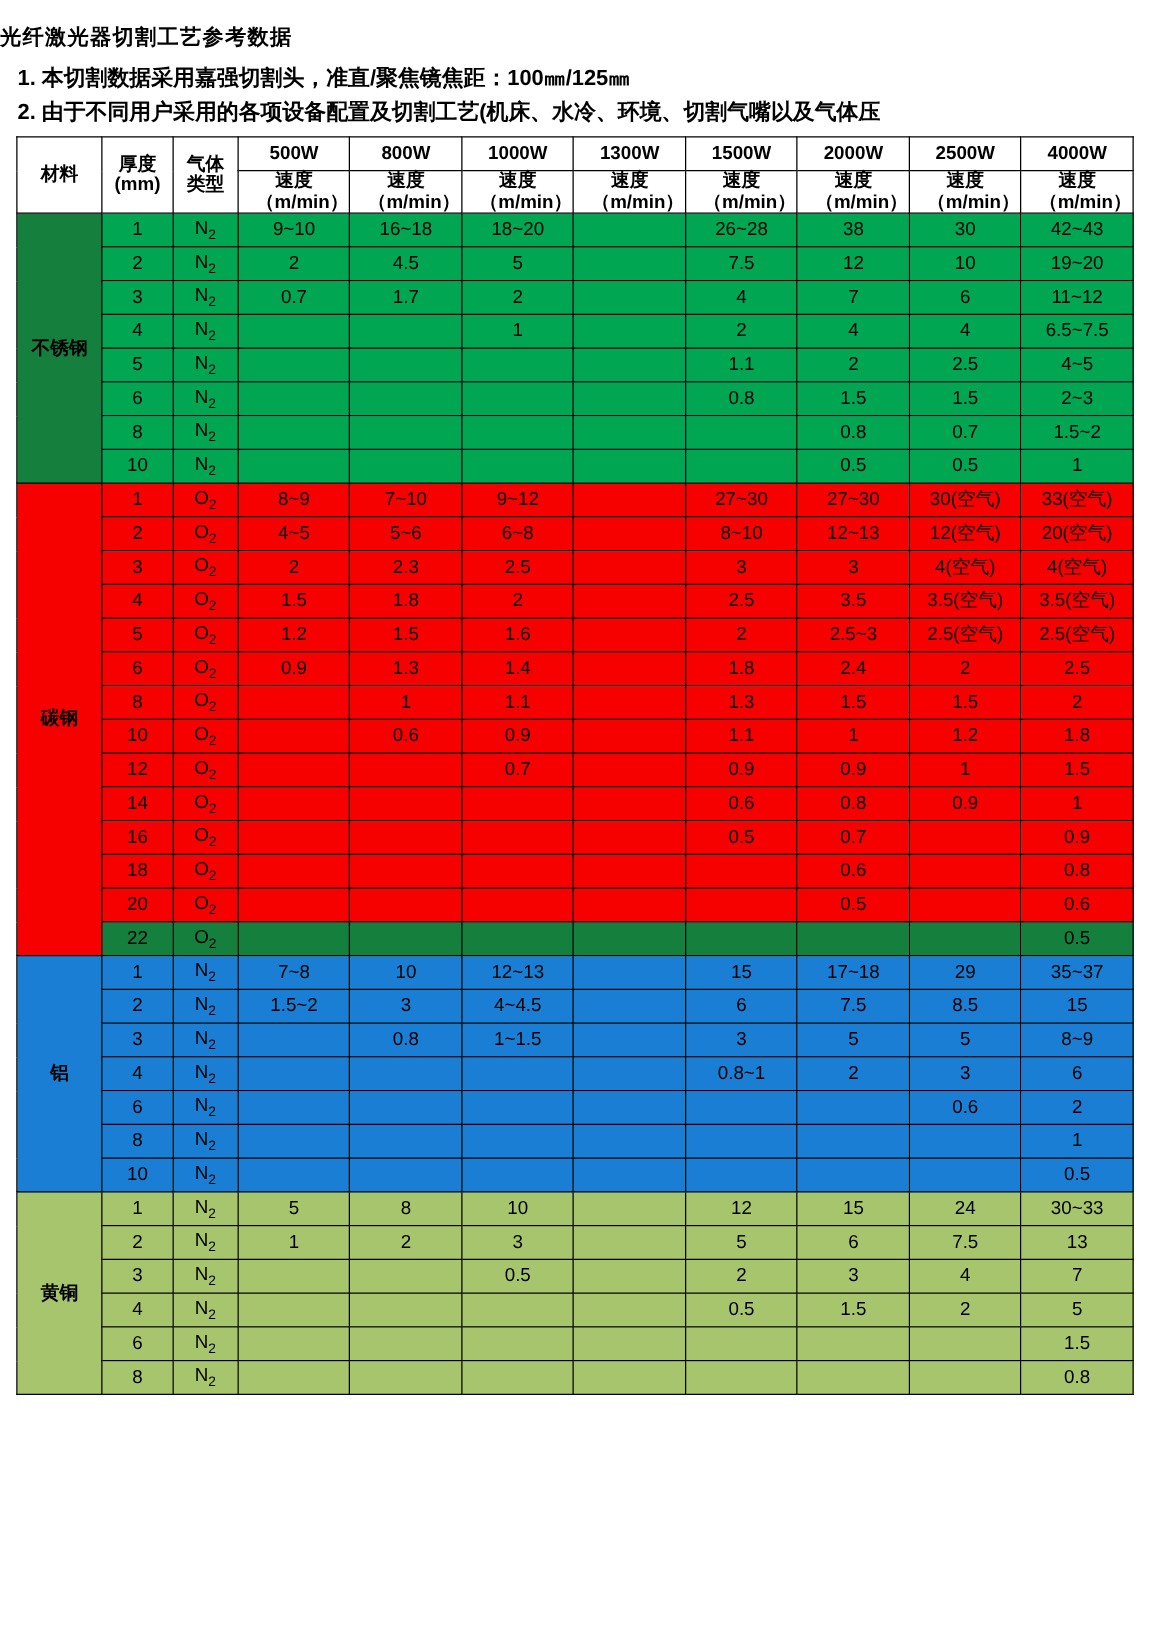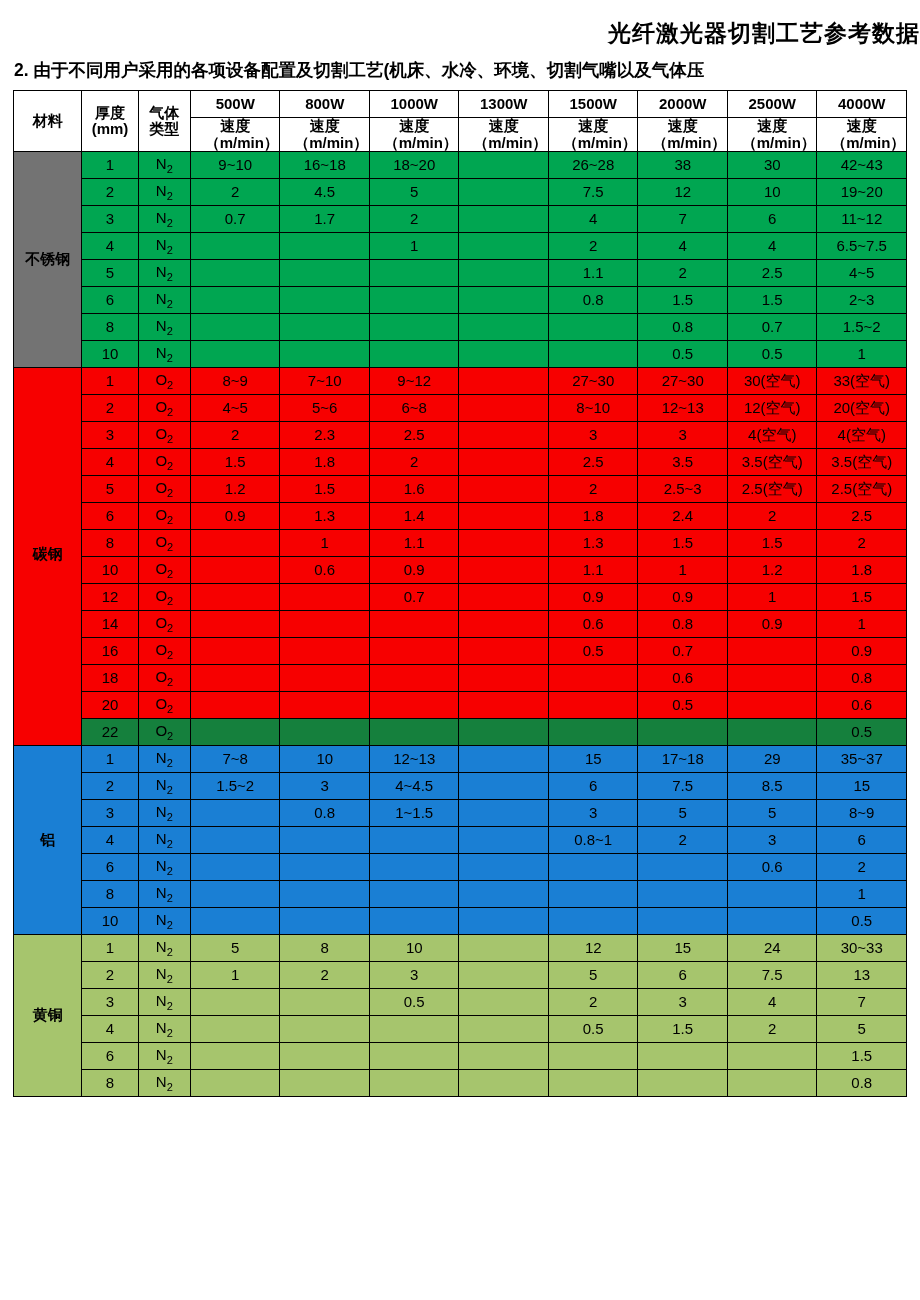"光纤激光器切割工艺参考数据" .doc-title { font-size: 23px -> 17px; text-align: right -> left }
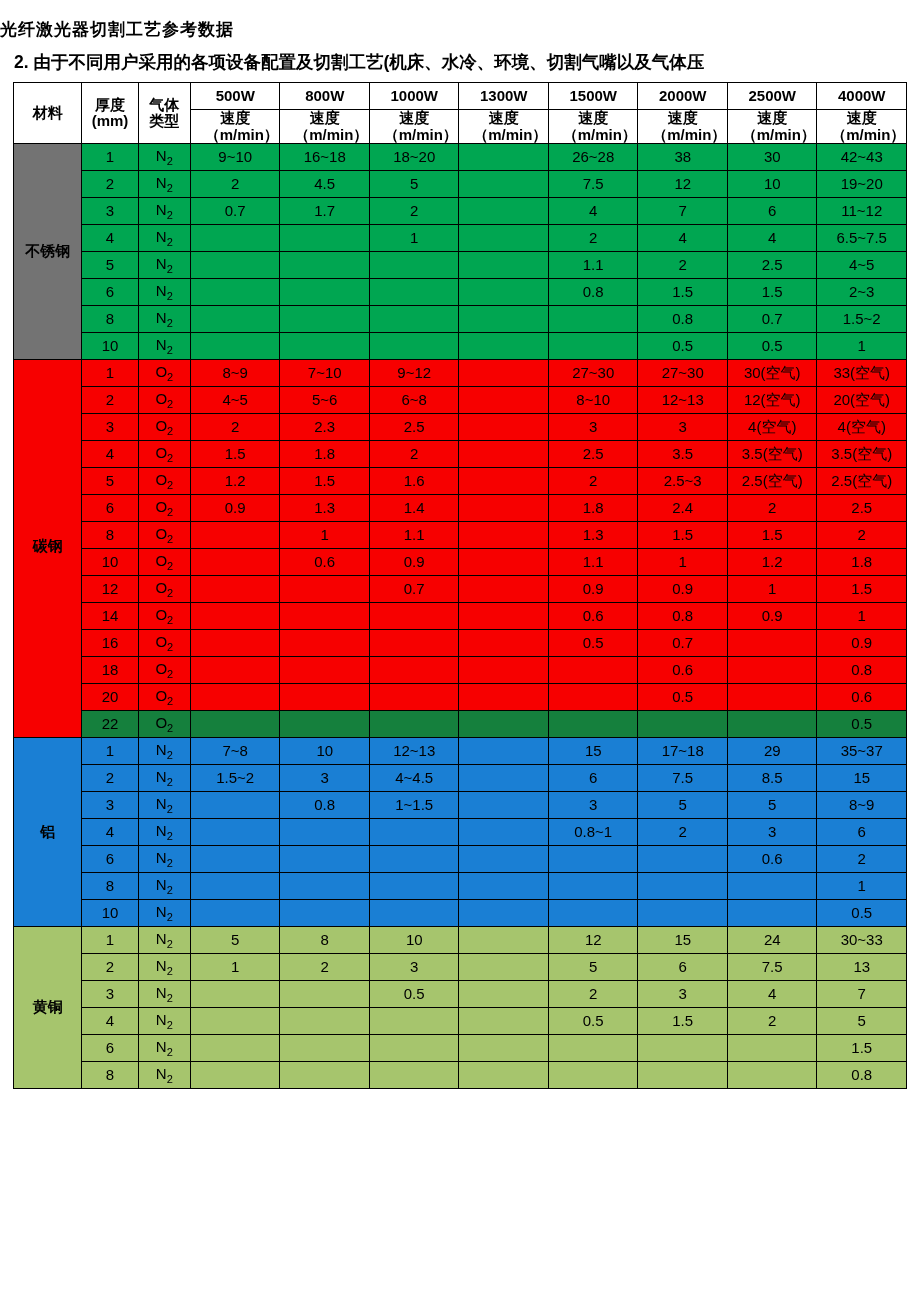"1. 本切割数据采用嘉强切割头，准直/聚焦镜焦距：100㎜/125㎜" span.note-line { html: none -> <span>1. 本切割数据采用嘉强切割头，准直/聚焦镜焦距：100㎜/125㎜</span> }
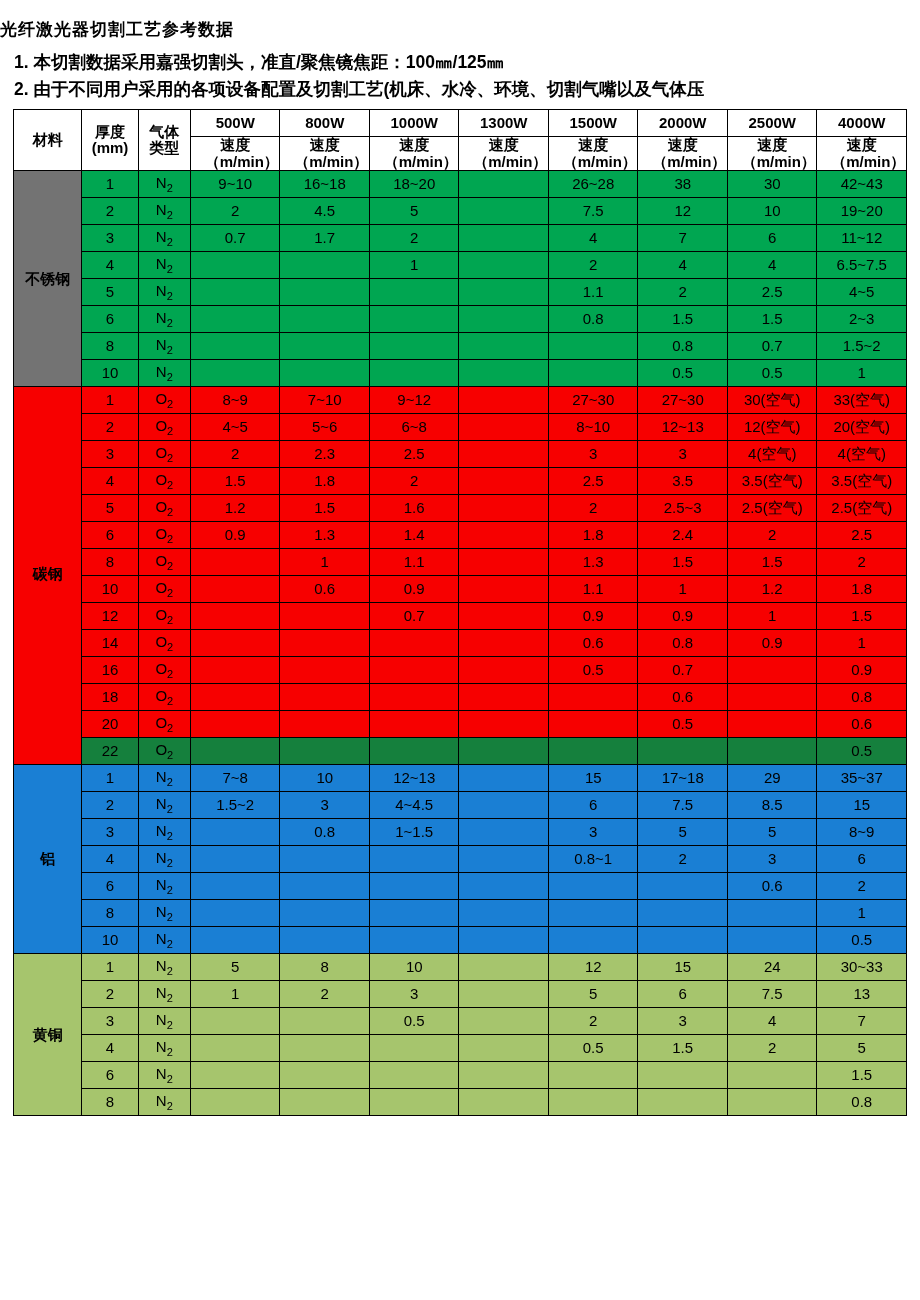"不锈钢" td.mat-label { background: #737373 -> #15803d }
